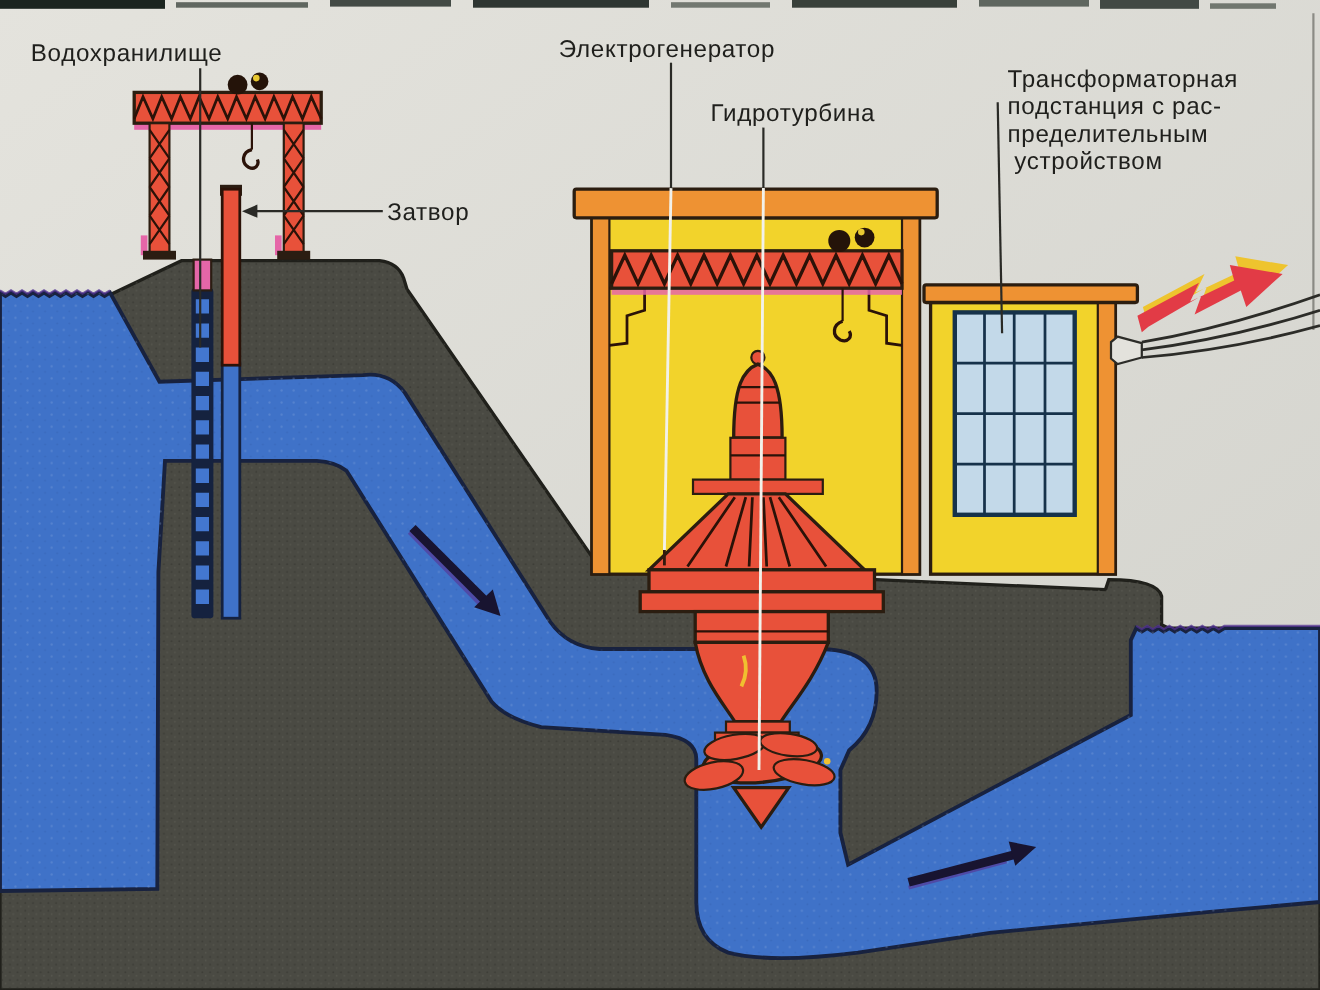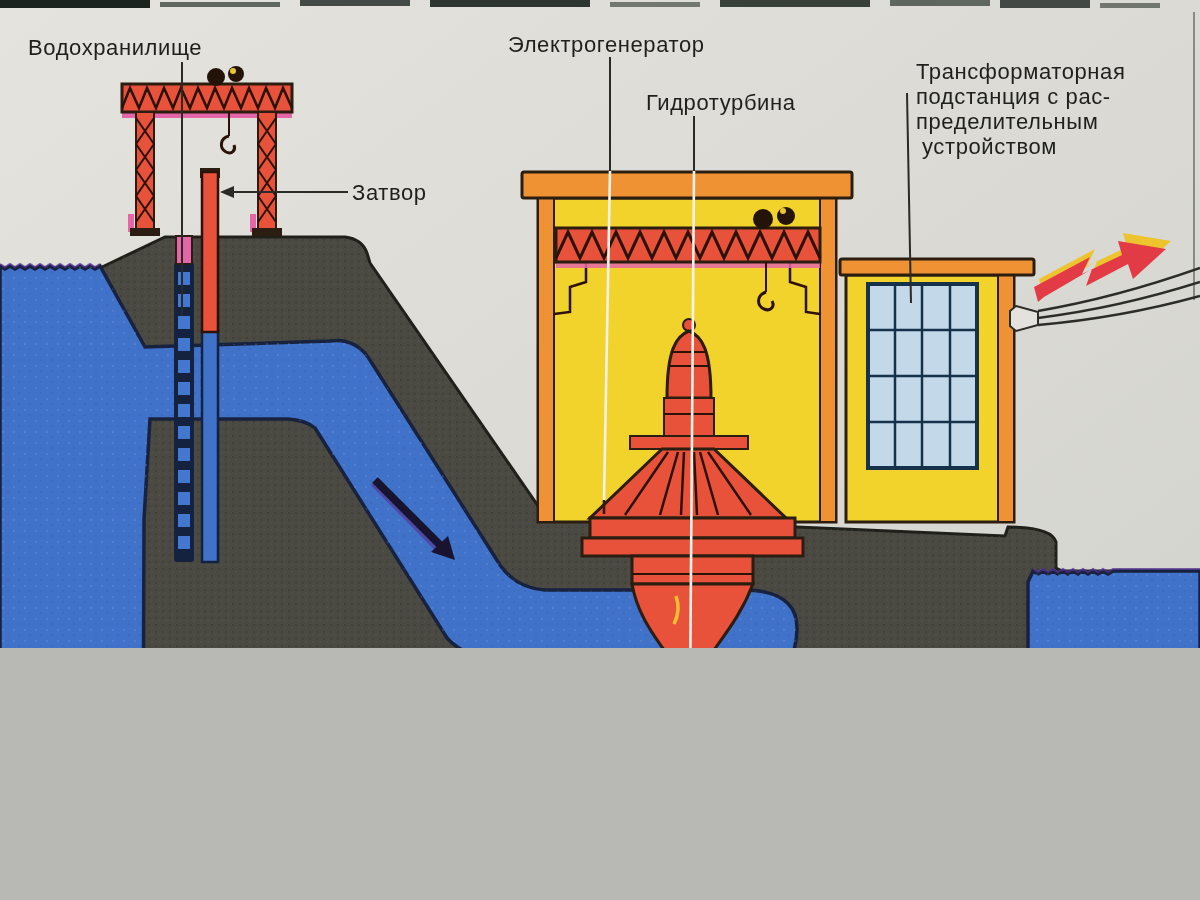"Водохранилище" #stage { height: 648px -> 900px }
